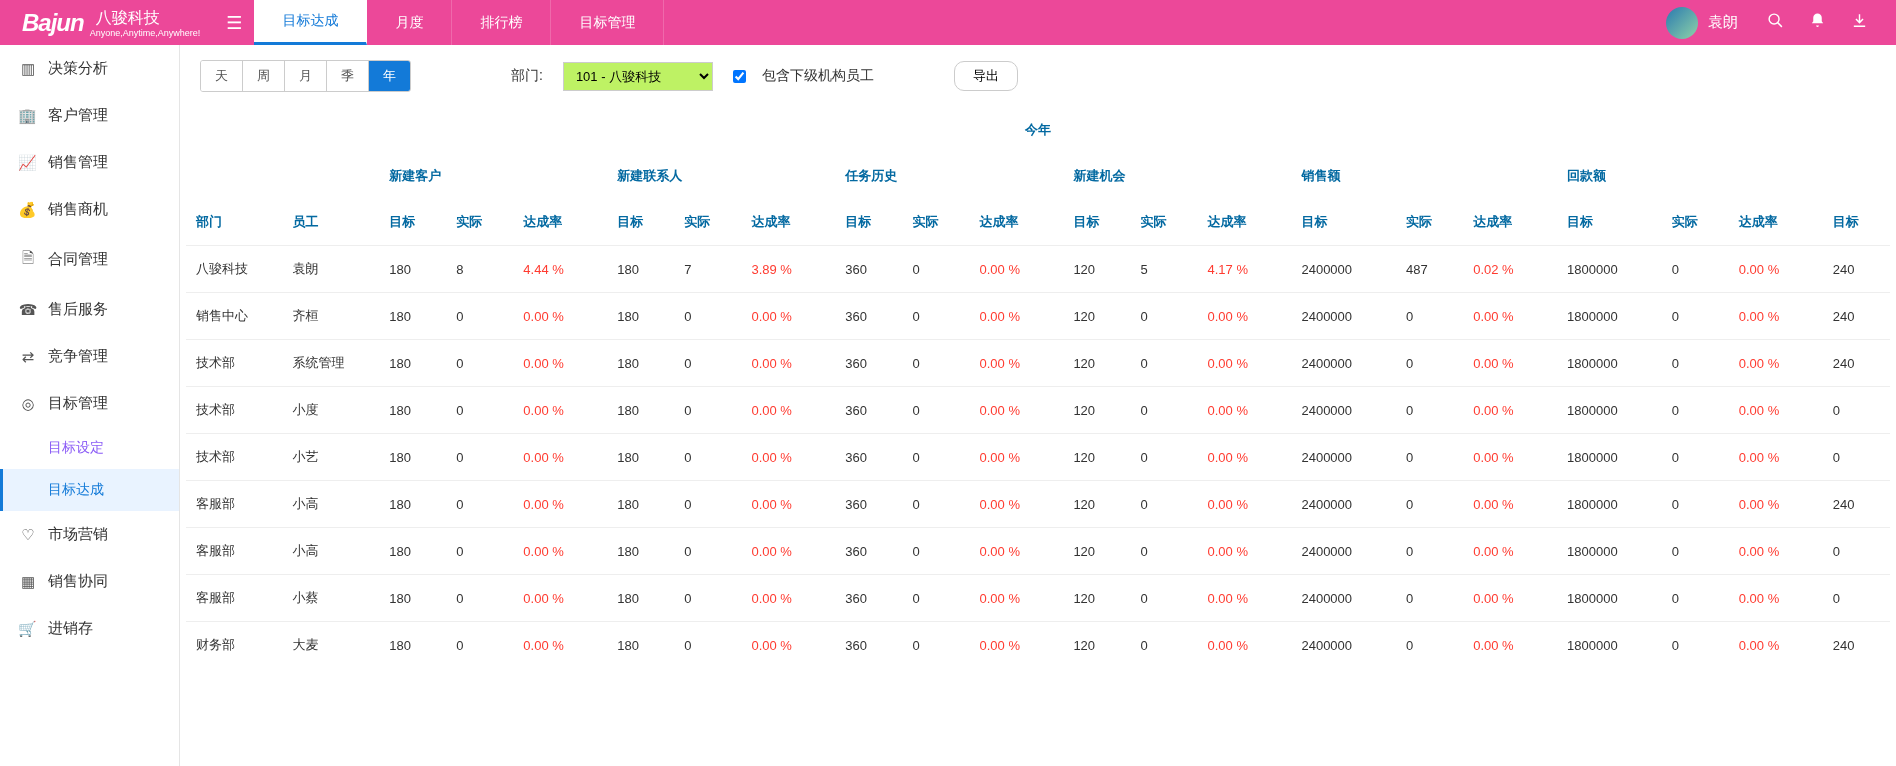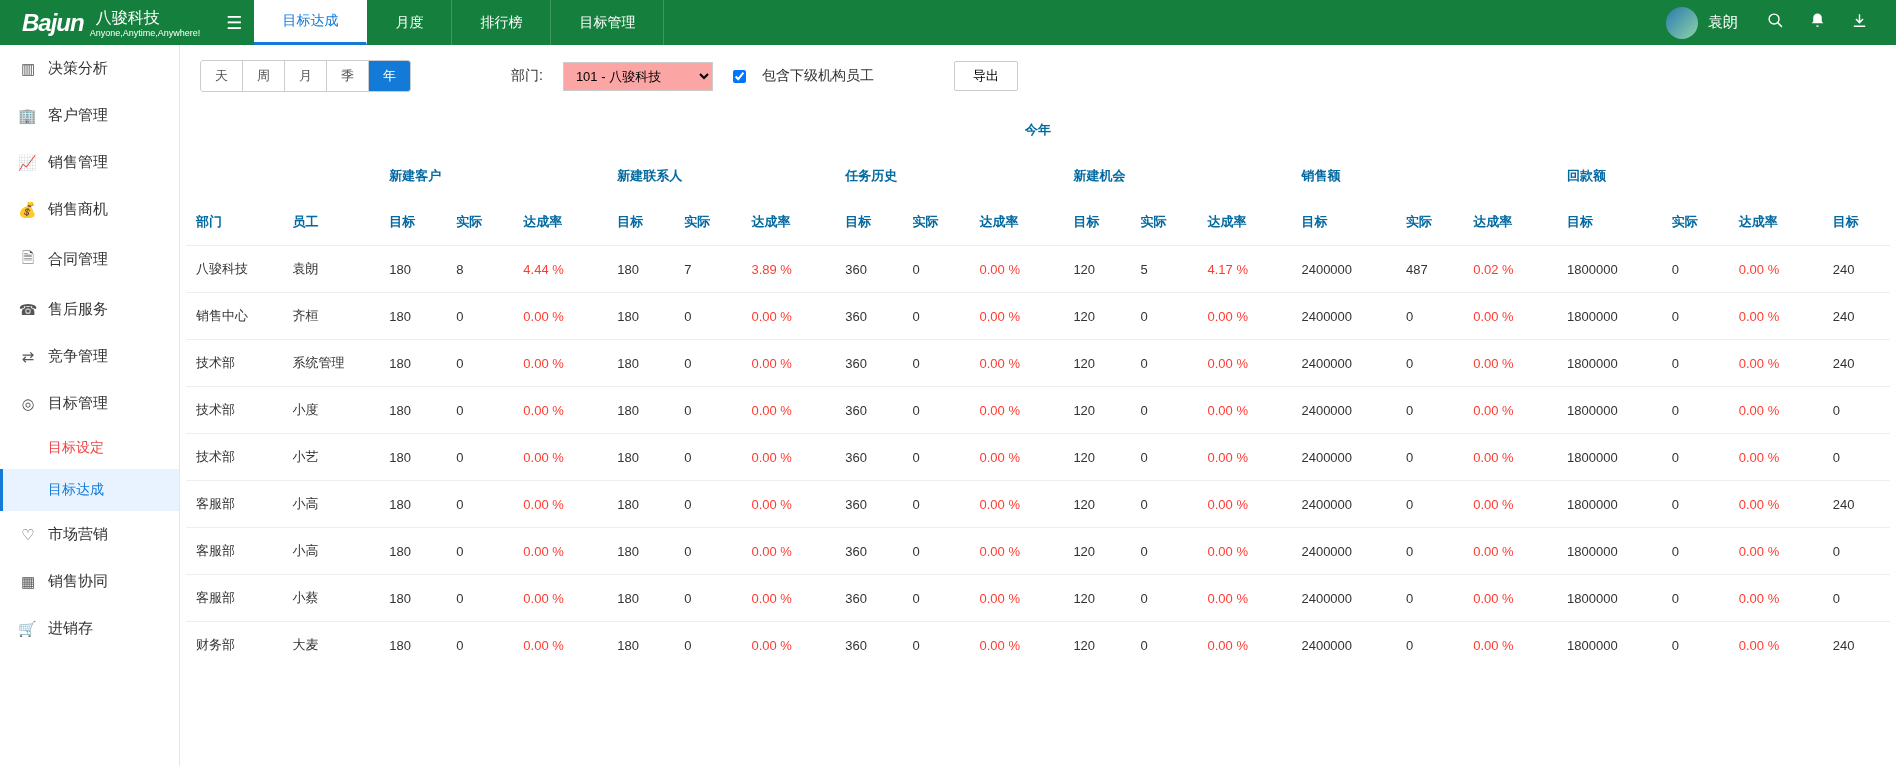"Bajun" .topbar { background: #15803d -> #ec4899 }
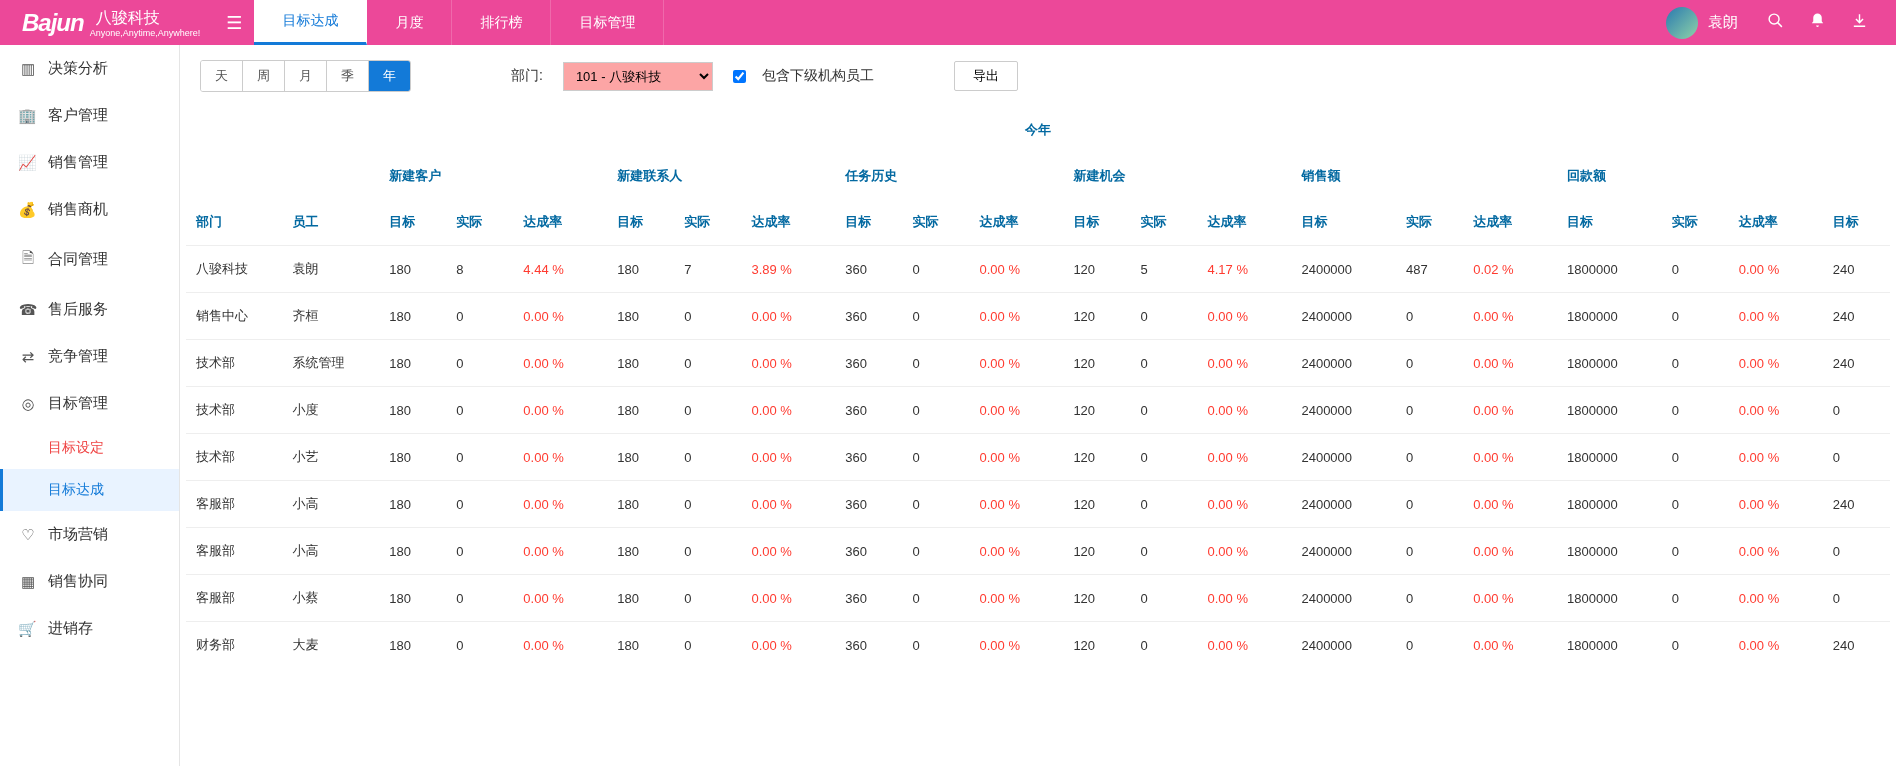"101 - 八骏科技" .dept-select { background: #fca5a5 -> #bef264 }
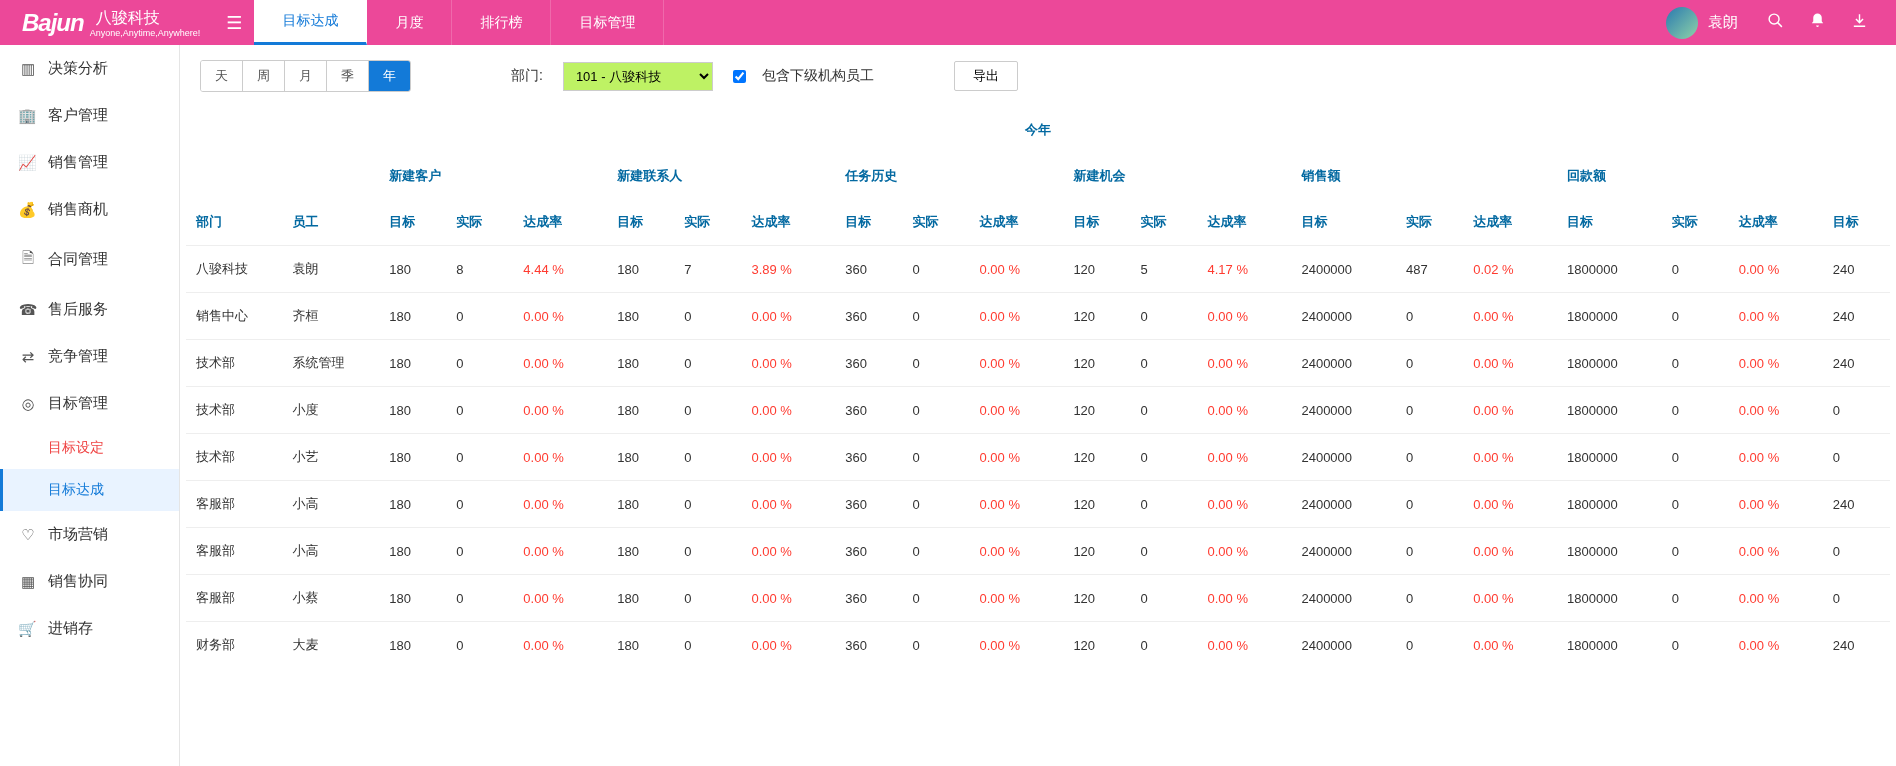"导出" .export-btn { border-radius: 2px -> 10px }
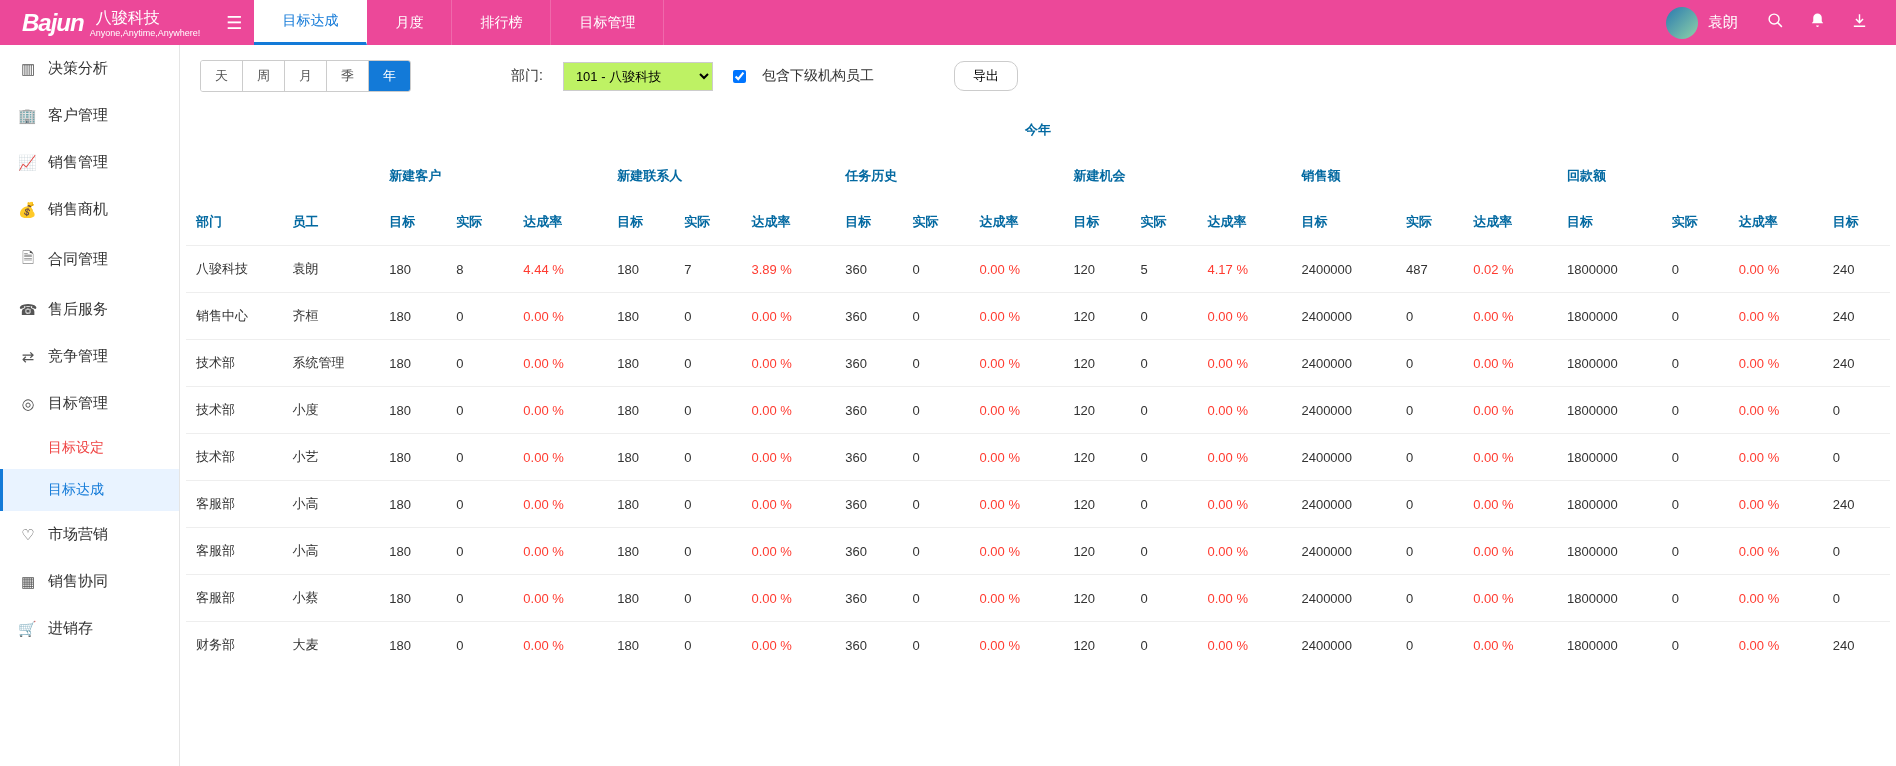"目标设定" .sub-item { color: #ef4444 -> #8b5cf6 }
